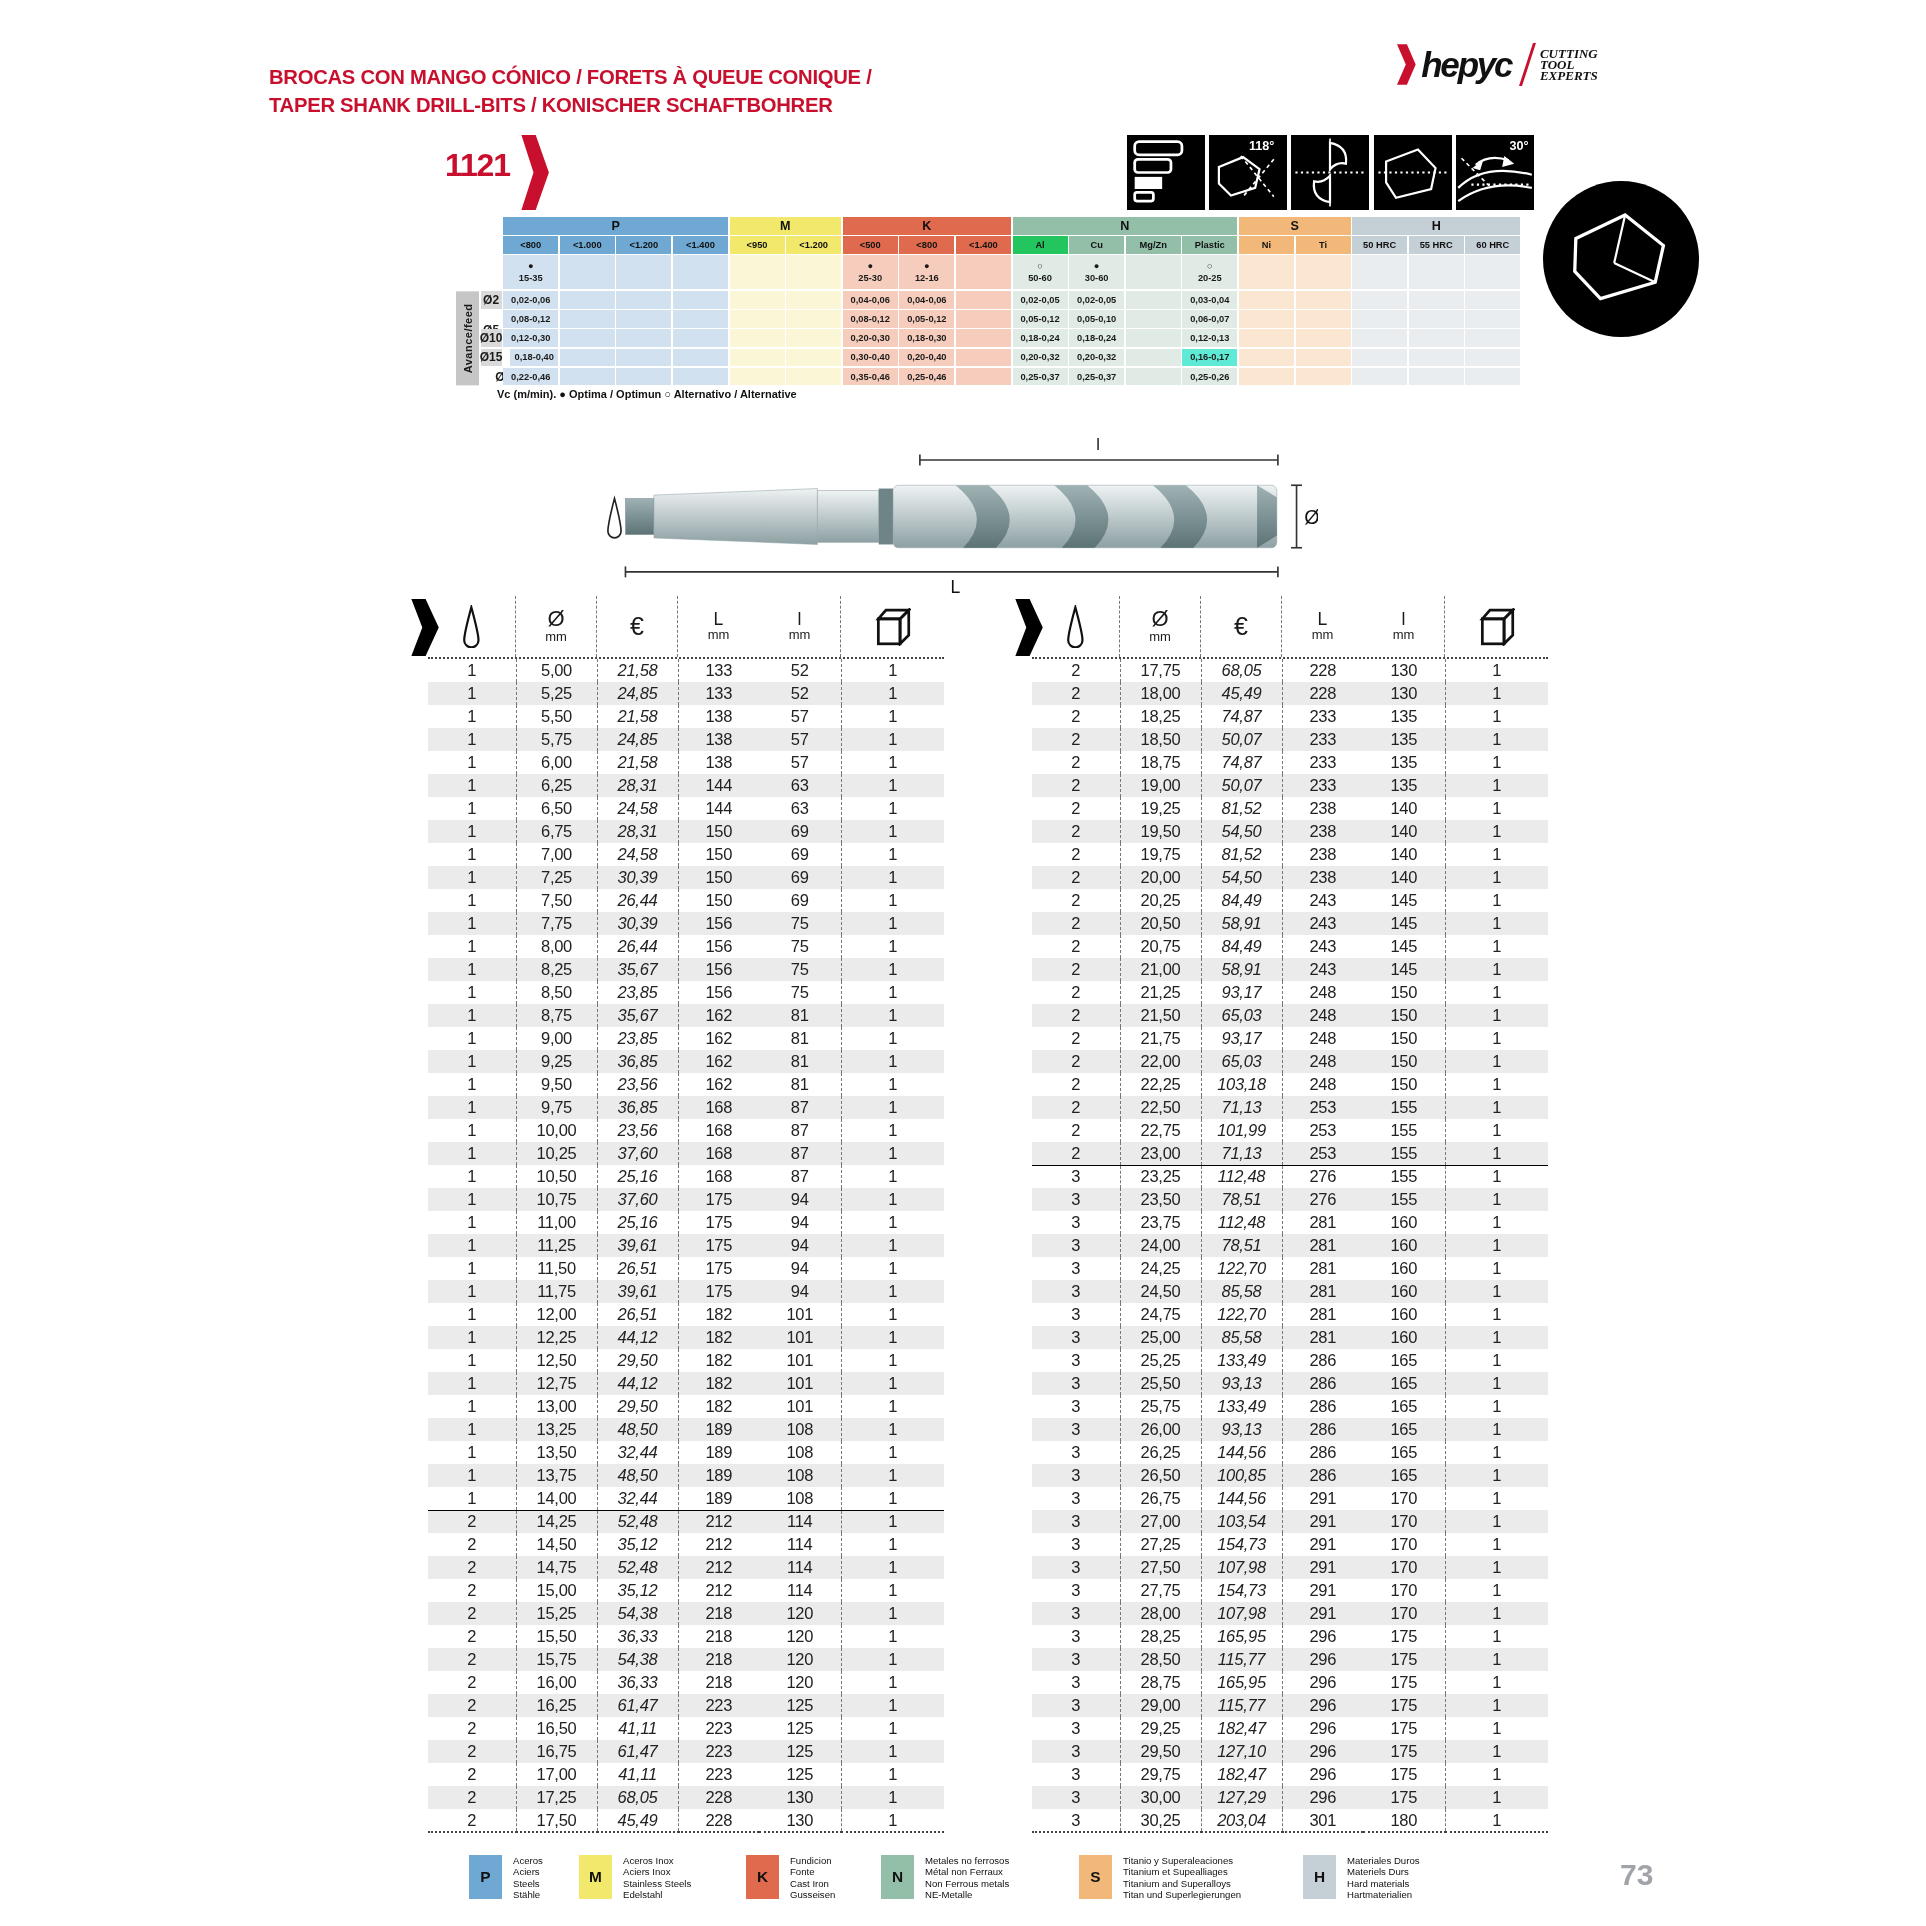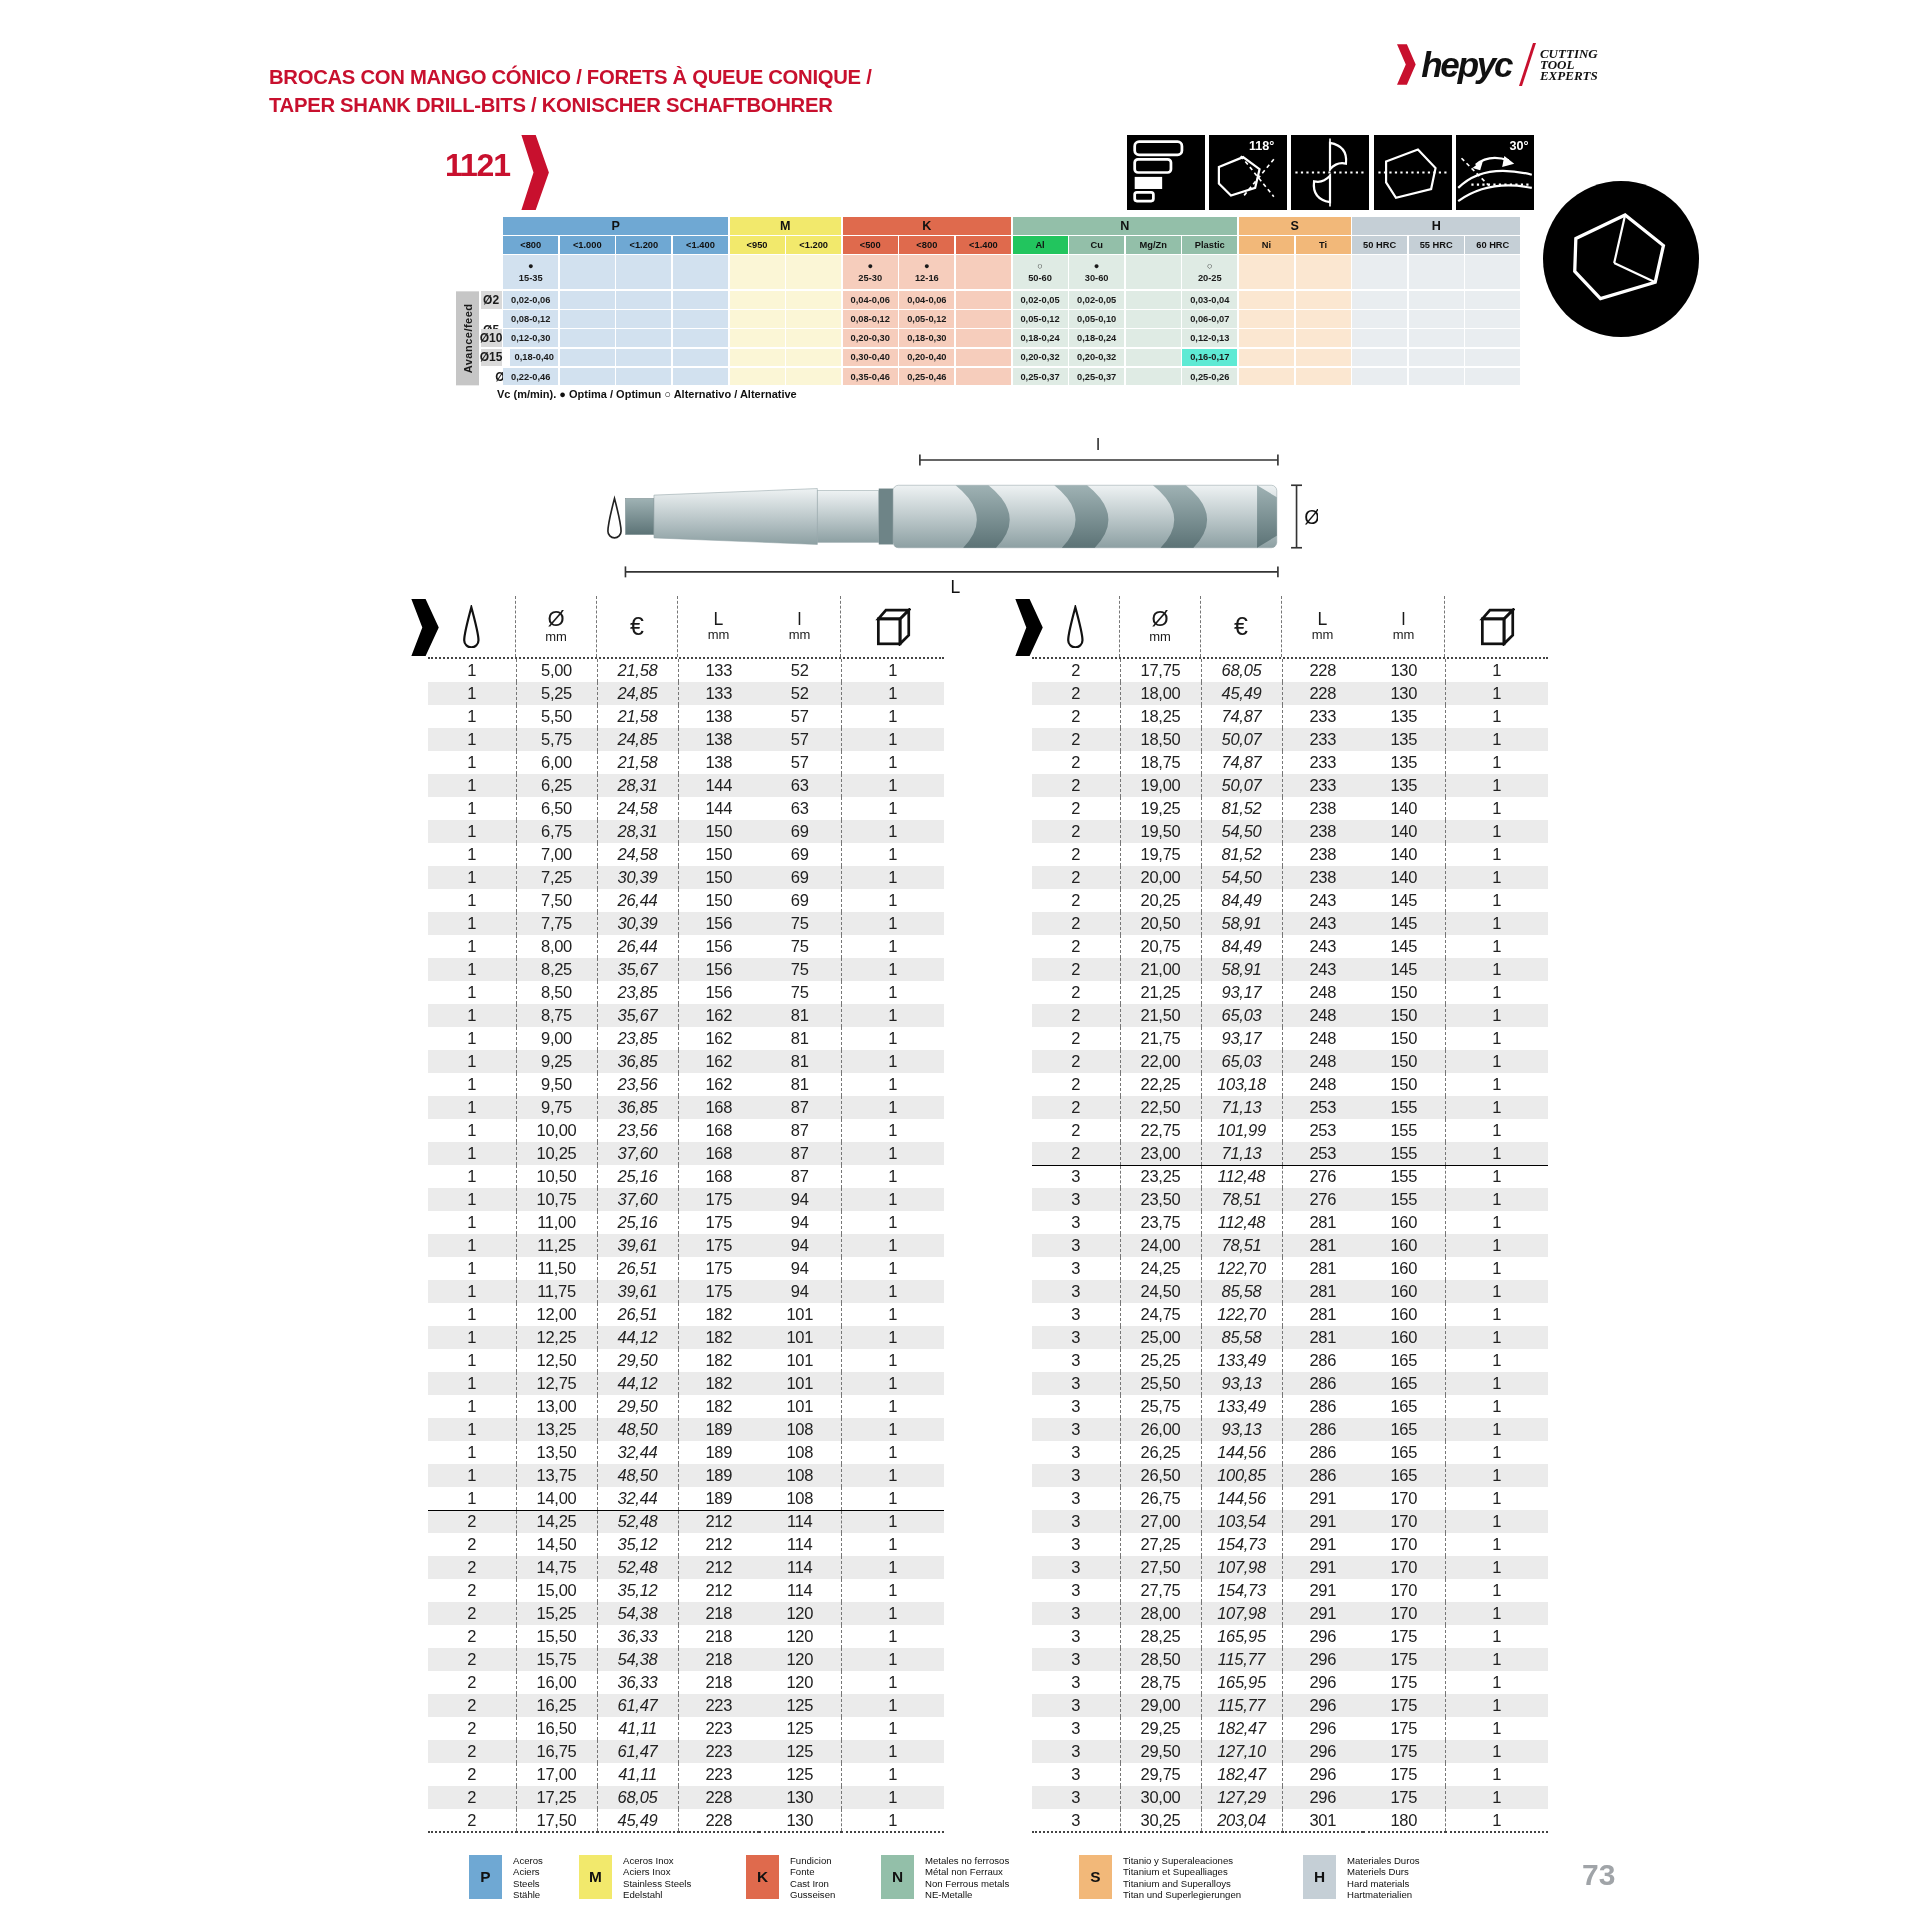"73" .page-num { left: 1582px -> 1620px }
